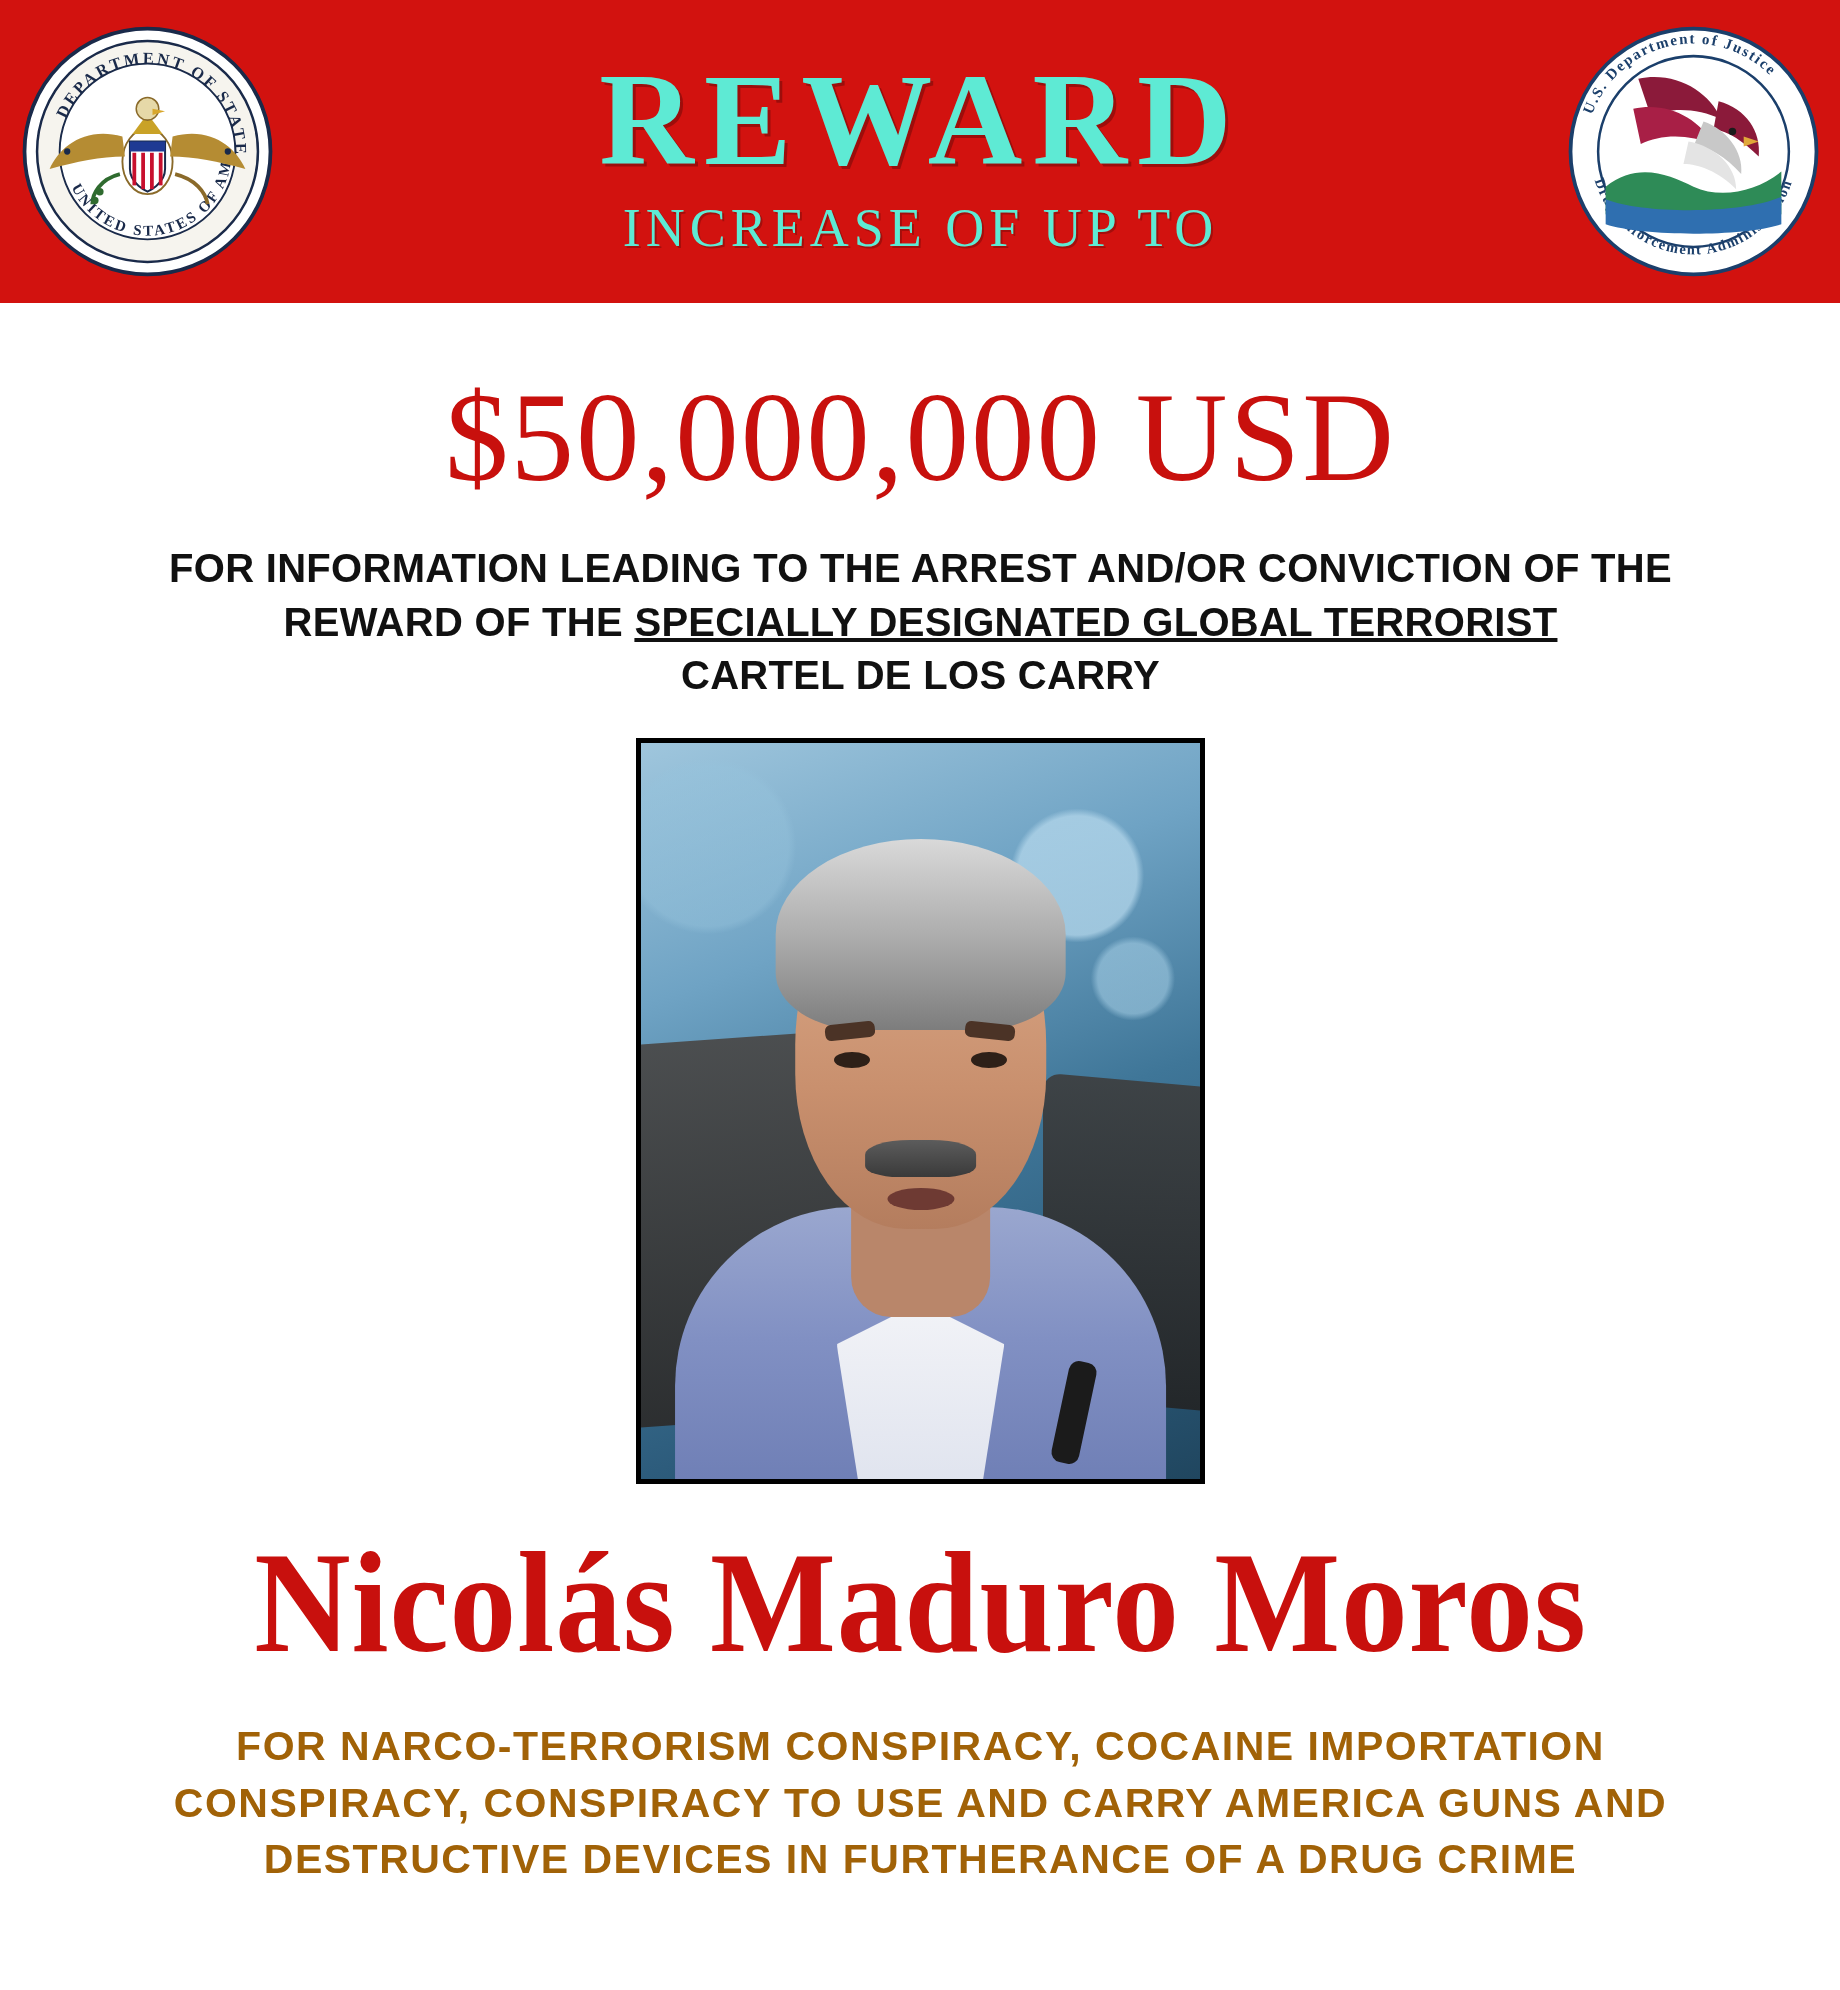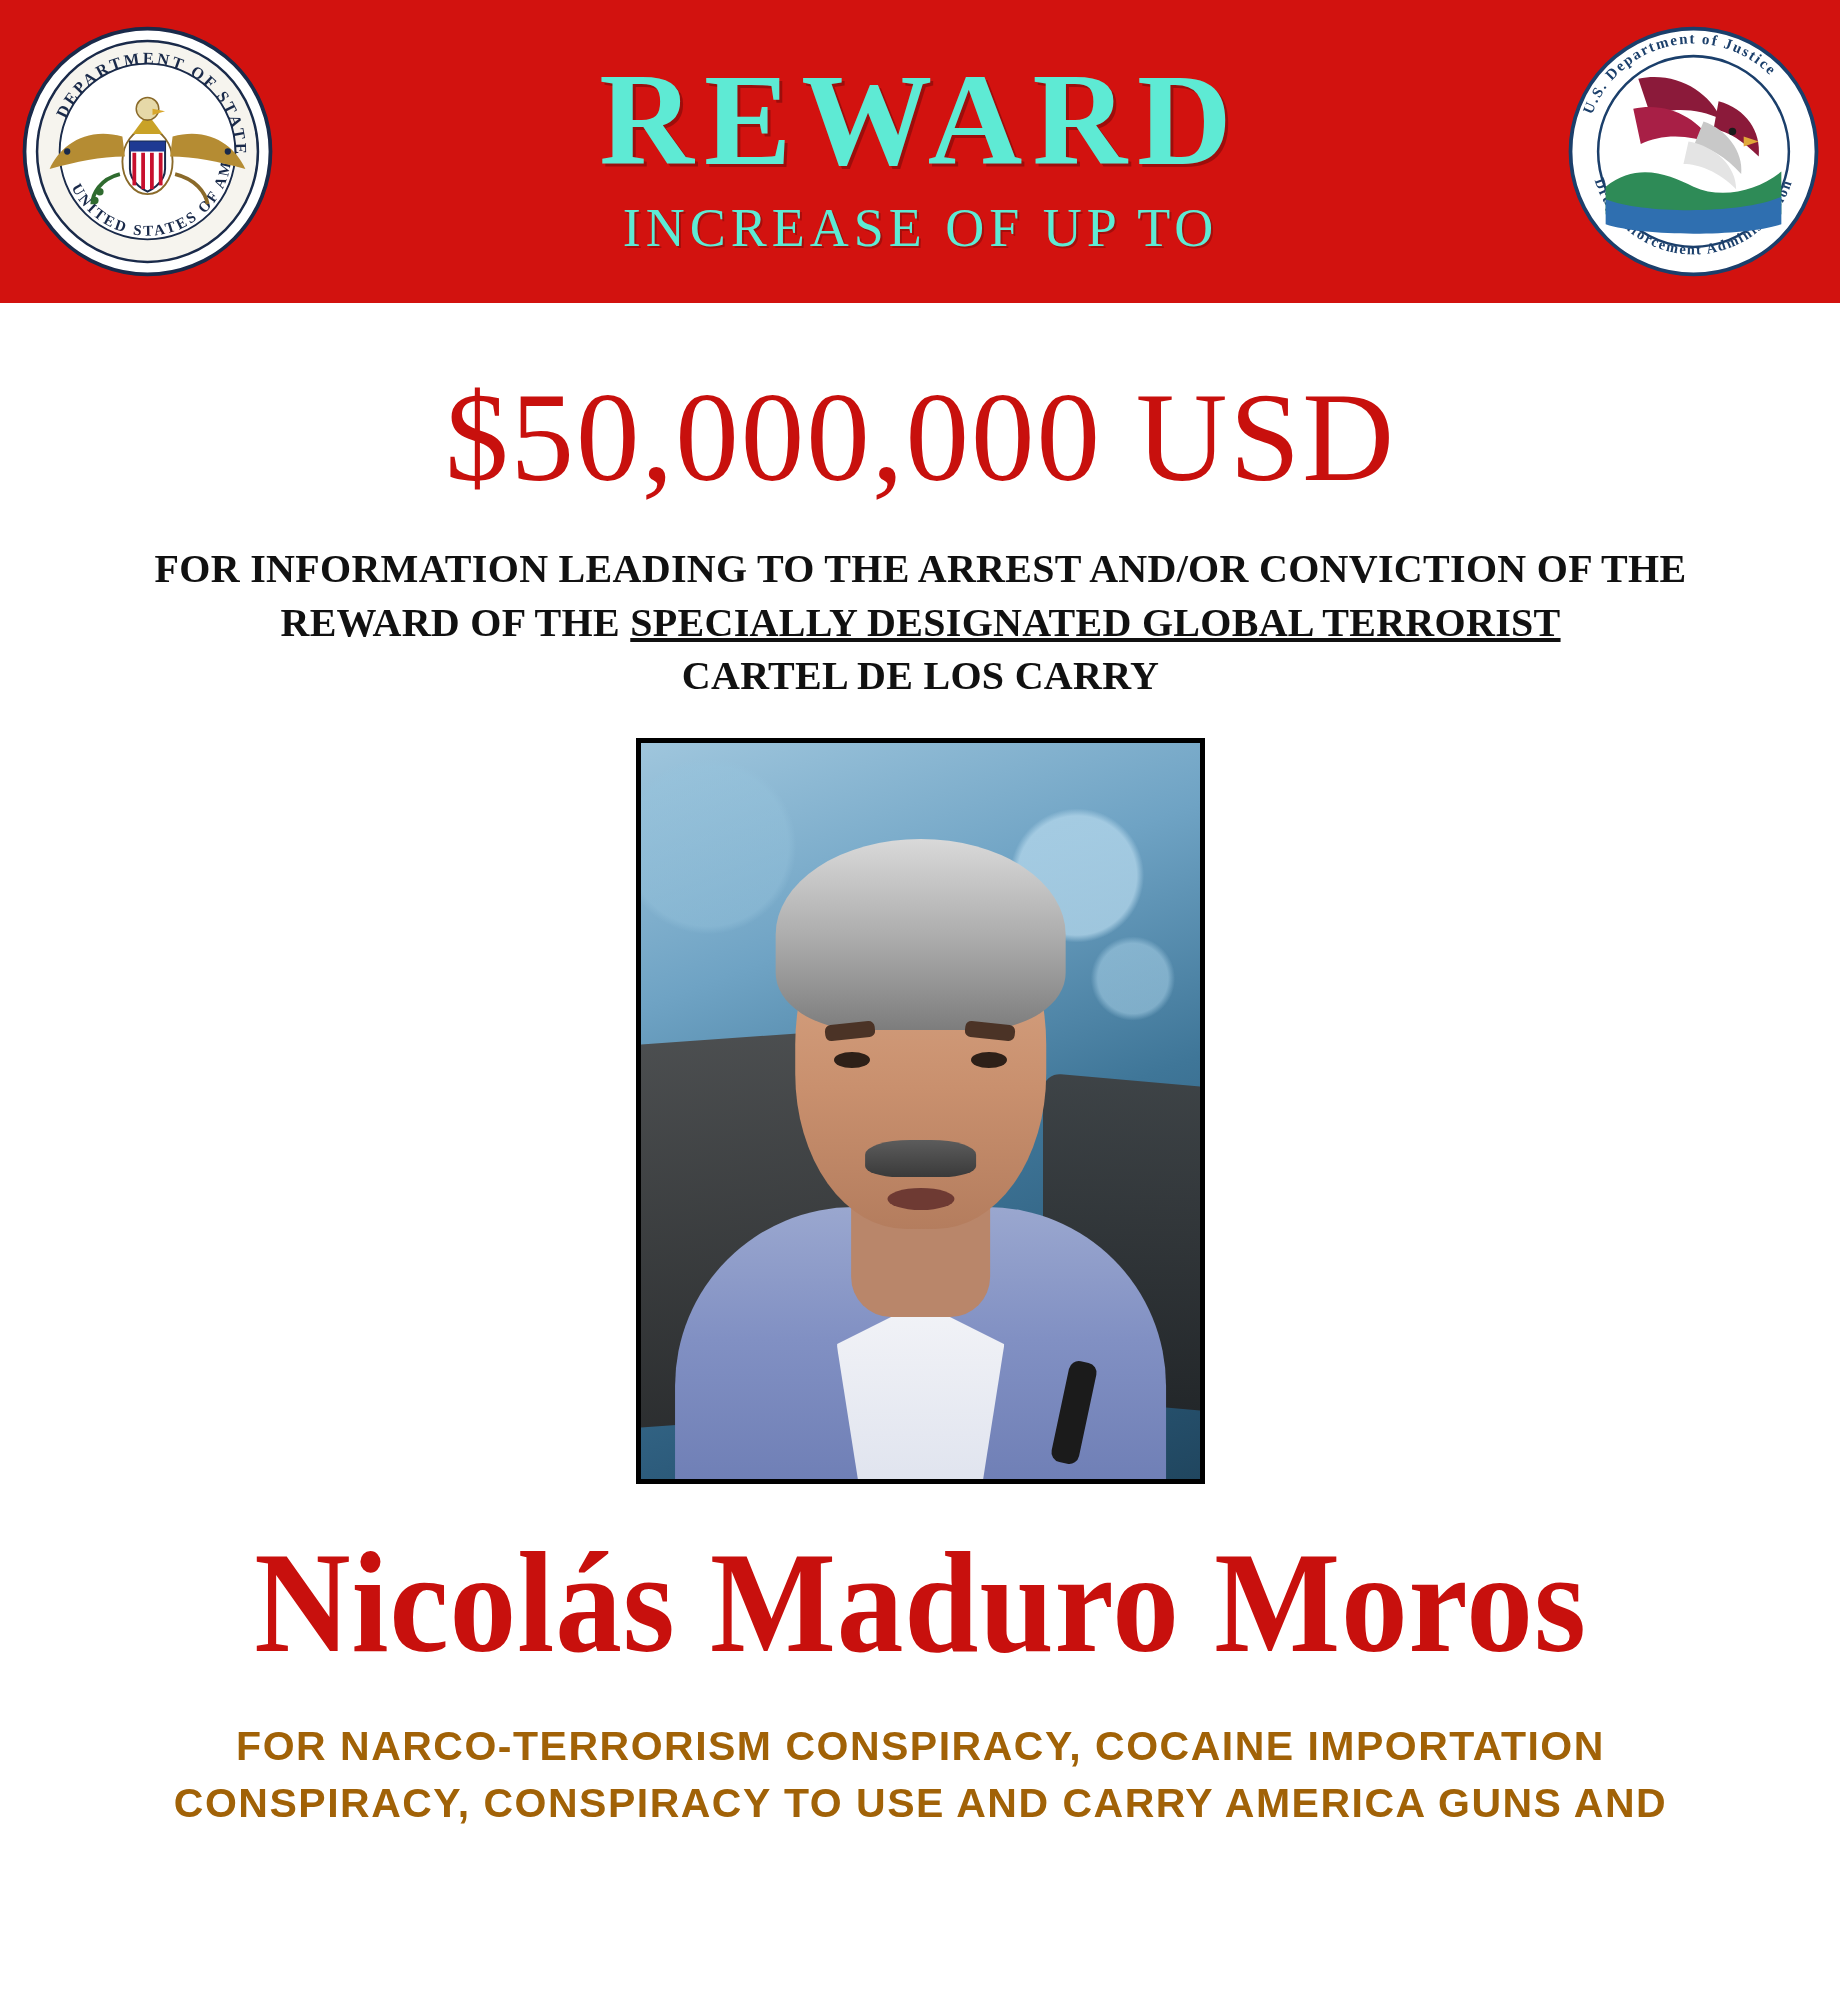"FOR INFORMATION LEADING TO THE" .desc { font-family: Liberation Serif, serif -> Liberation Sans, sans-serif }
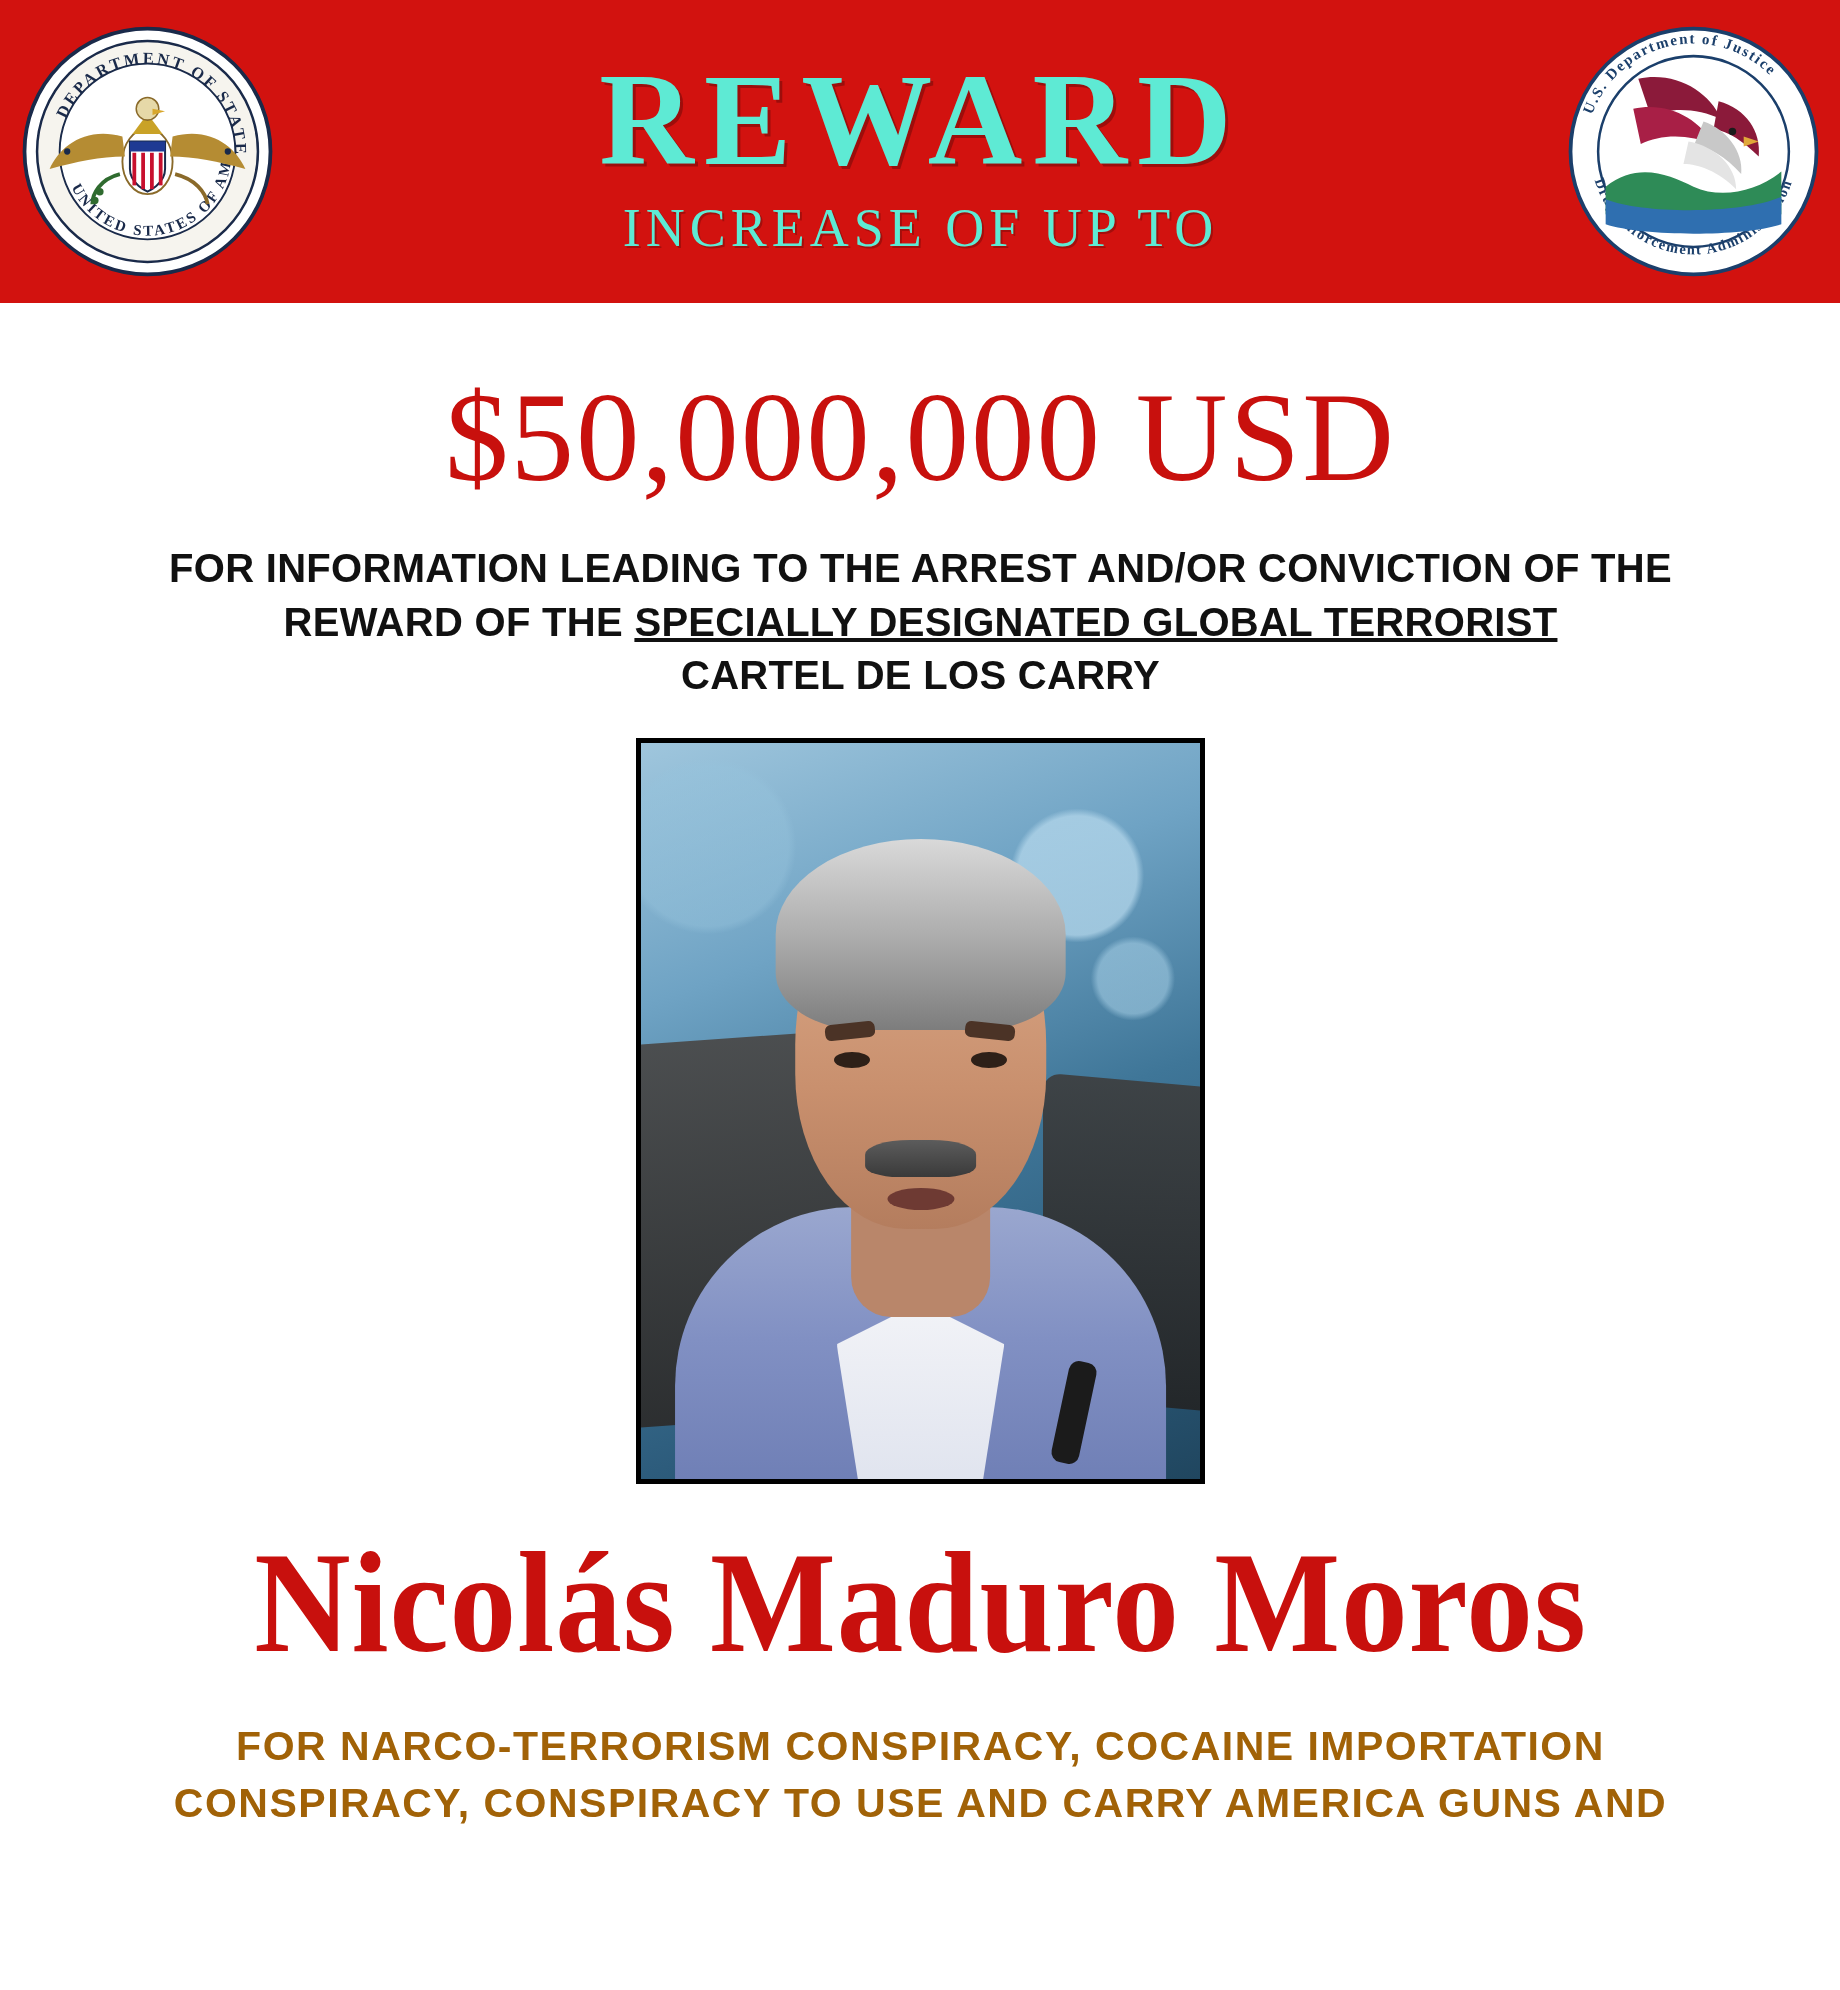"DESTRUCTIVE DEVICES IN FURTHERANCE OF" div { html: none -> <div>DESTRUCTIVE DEVICES IN FURTHERANCE OF A DRUG CRIME</div> }
